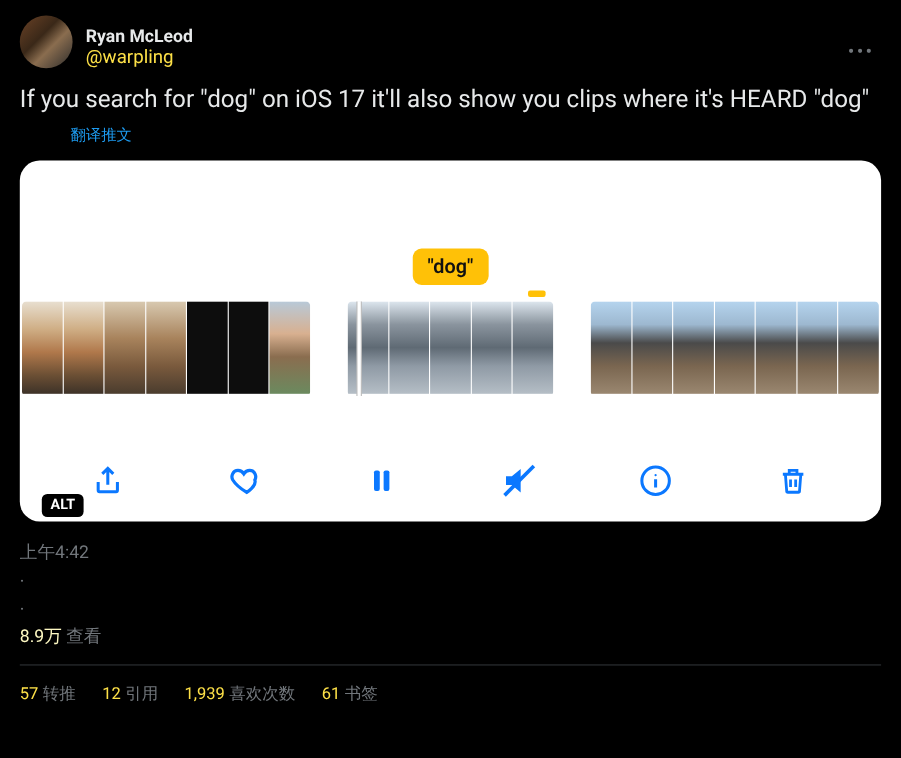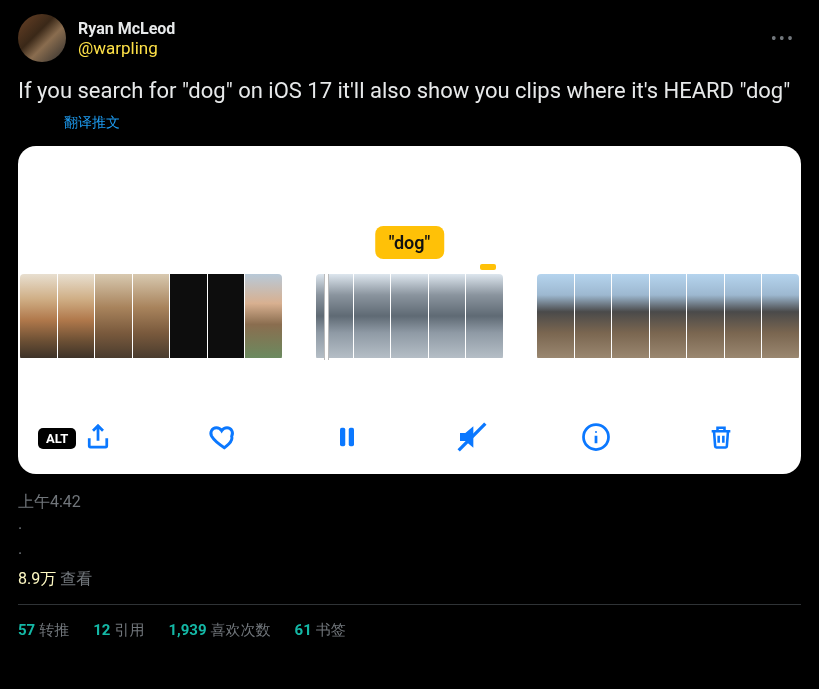"Ryan McLeod" .tweet-header { align-items: center -> flex-end }
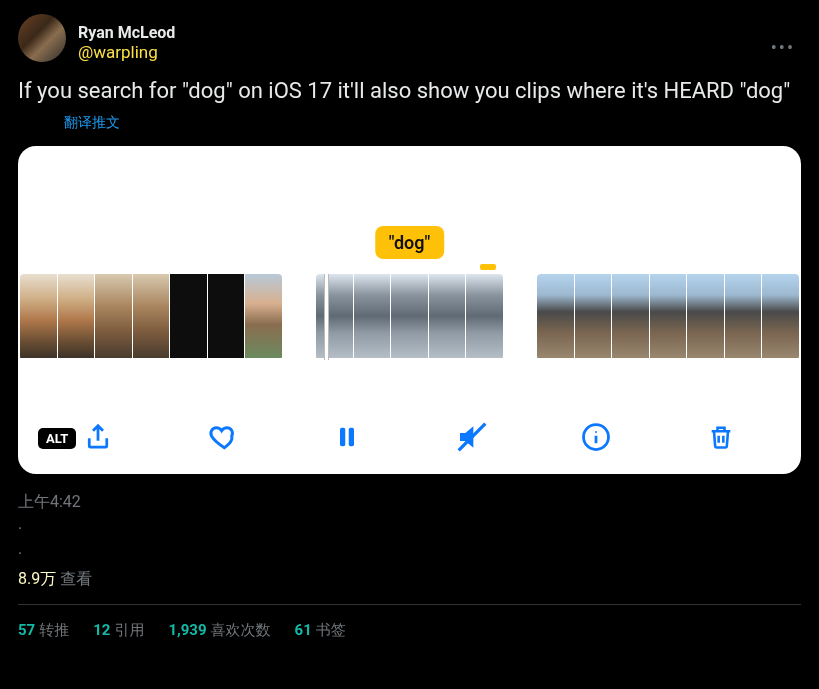"ALT" .alt-badge { bottom: 25px -> 4px }
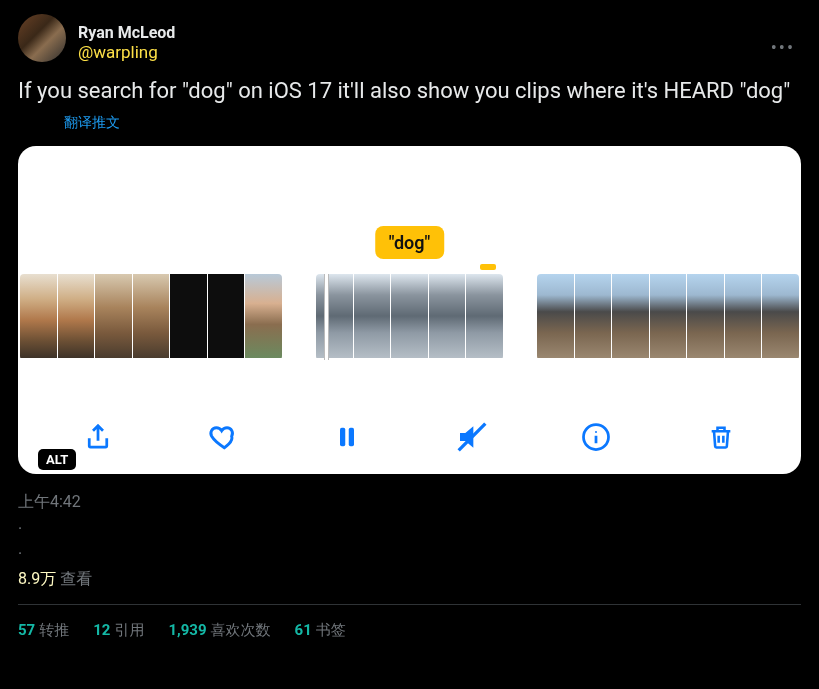"57" .stats-row span b { color: #14b8a6 -> #fde047; font-weight: 700 -> 400 }
